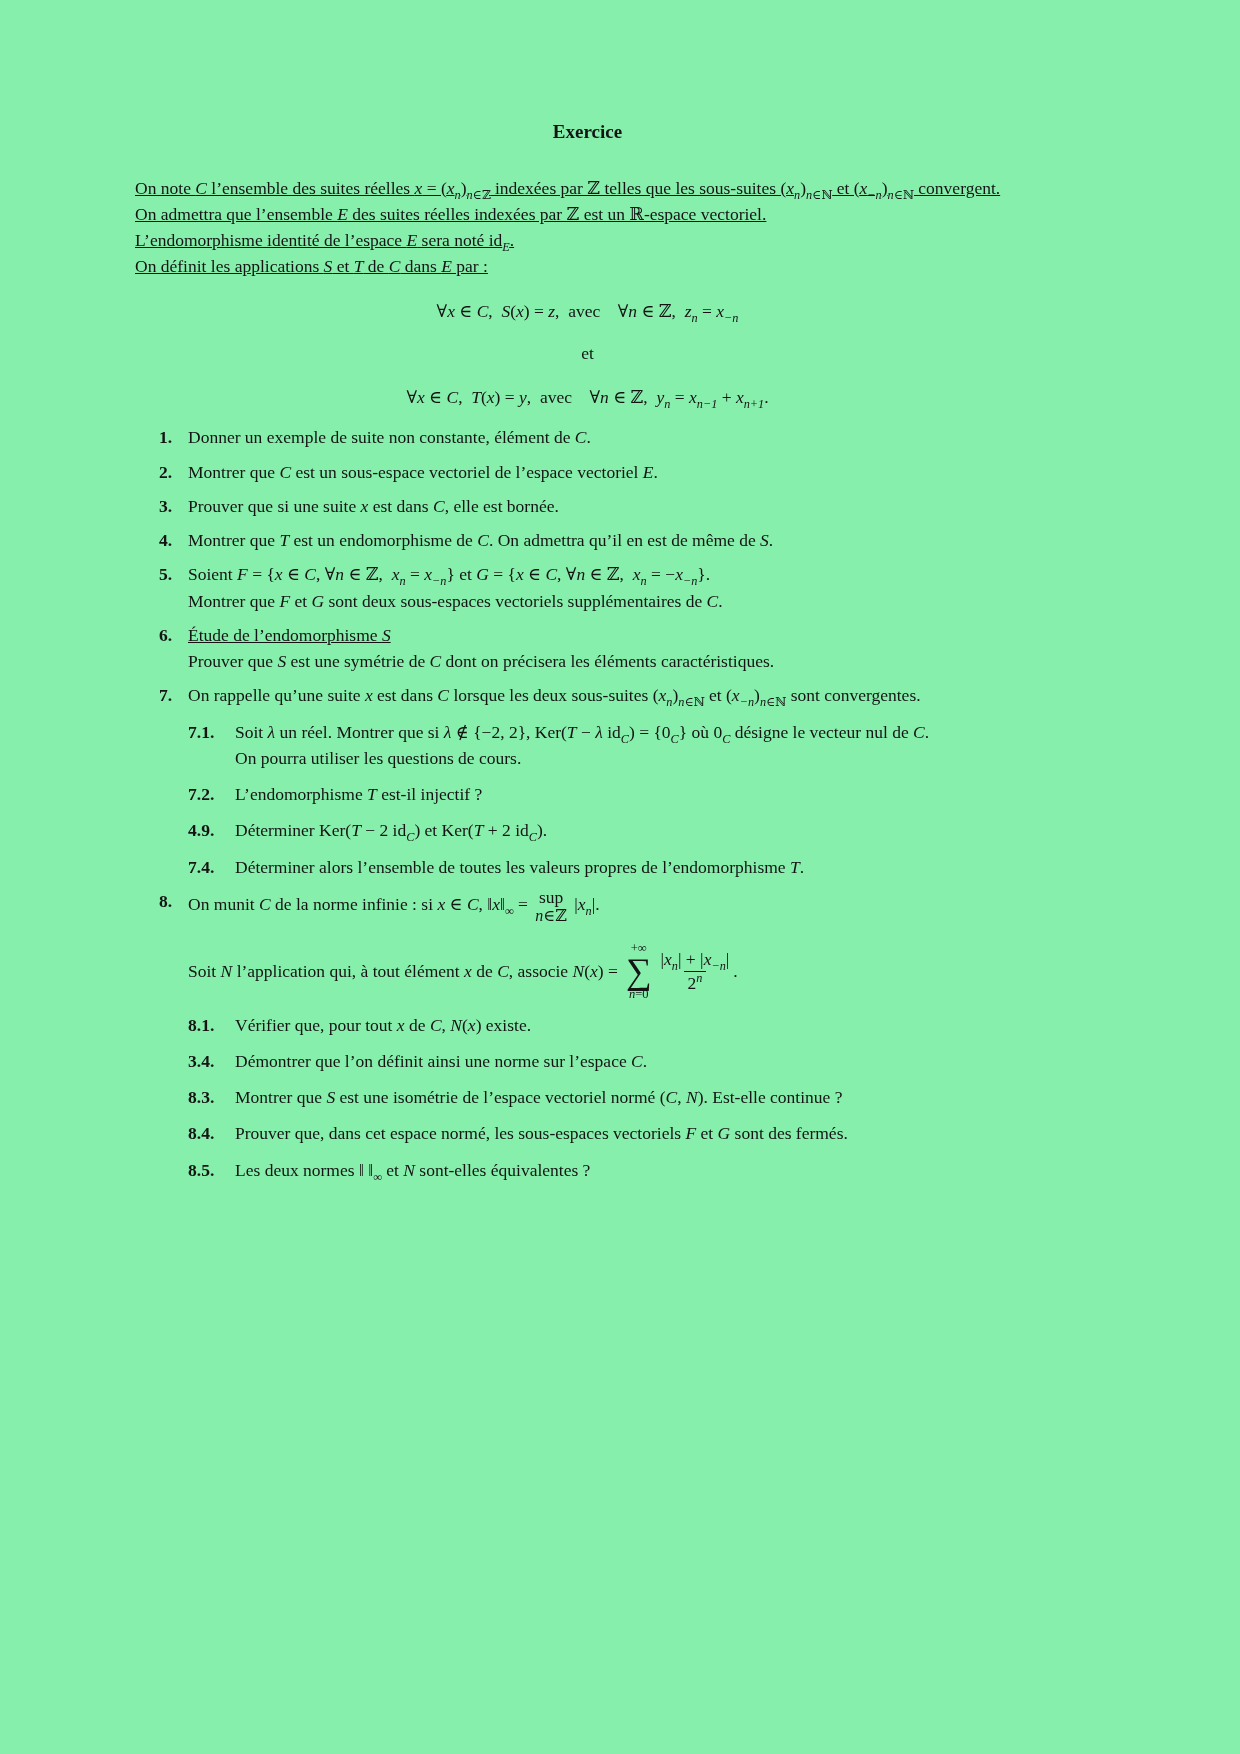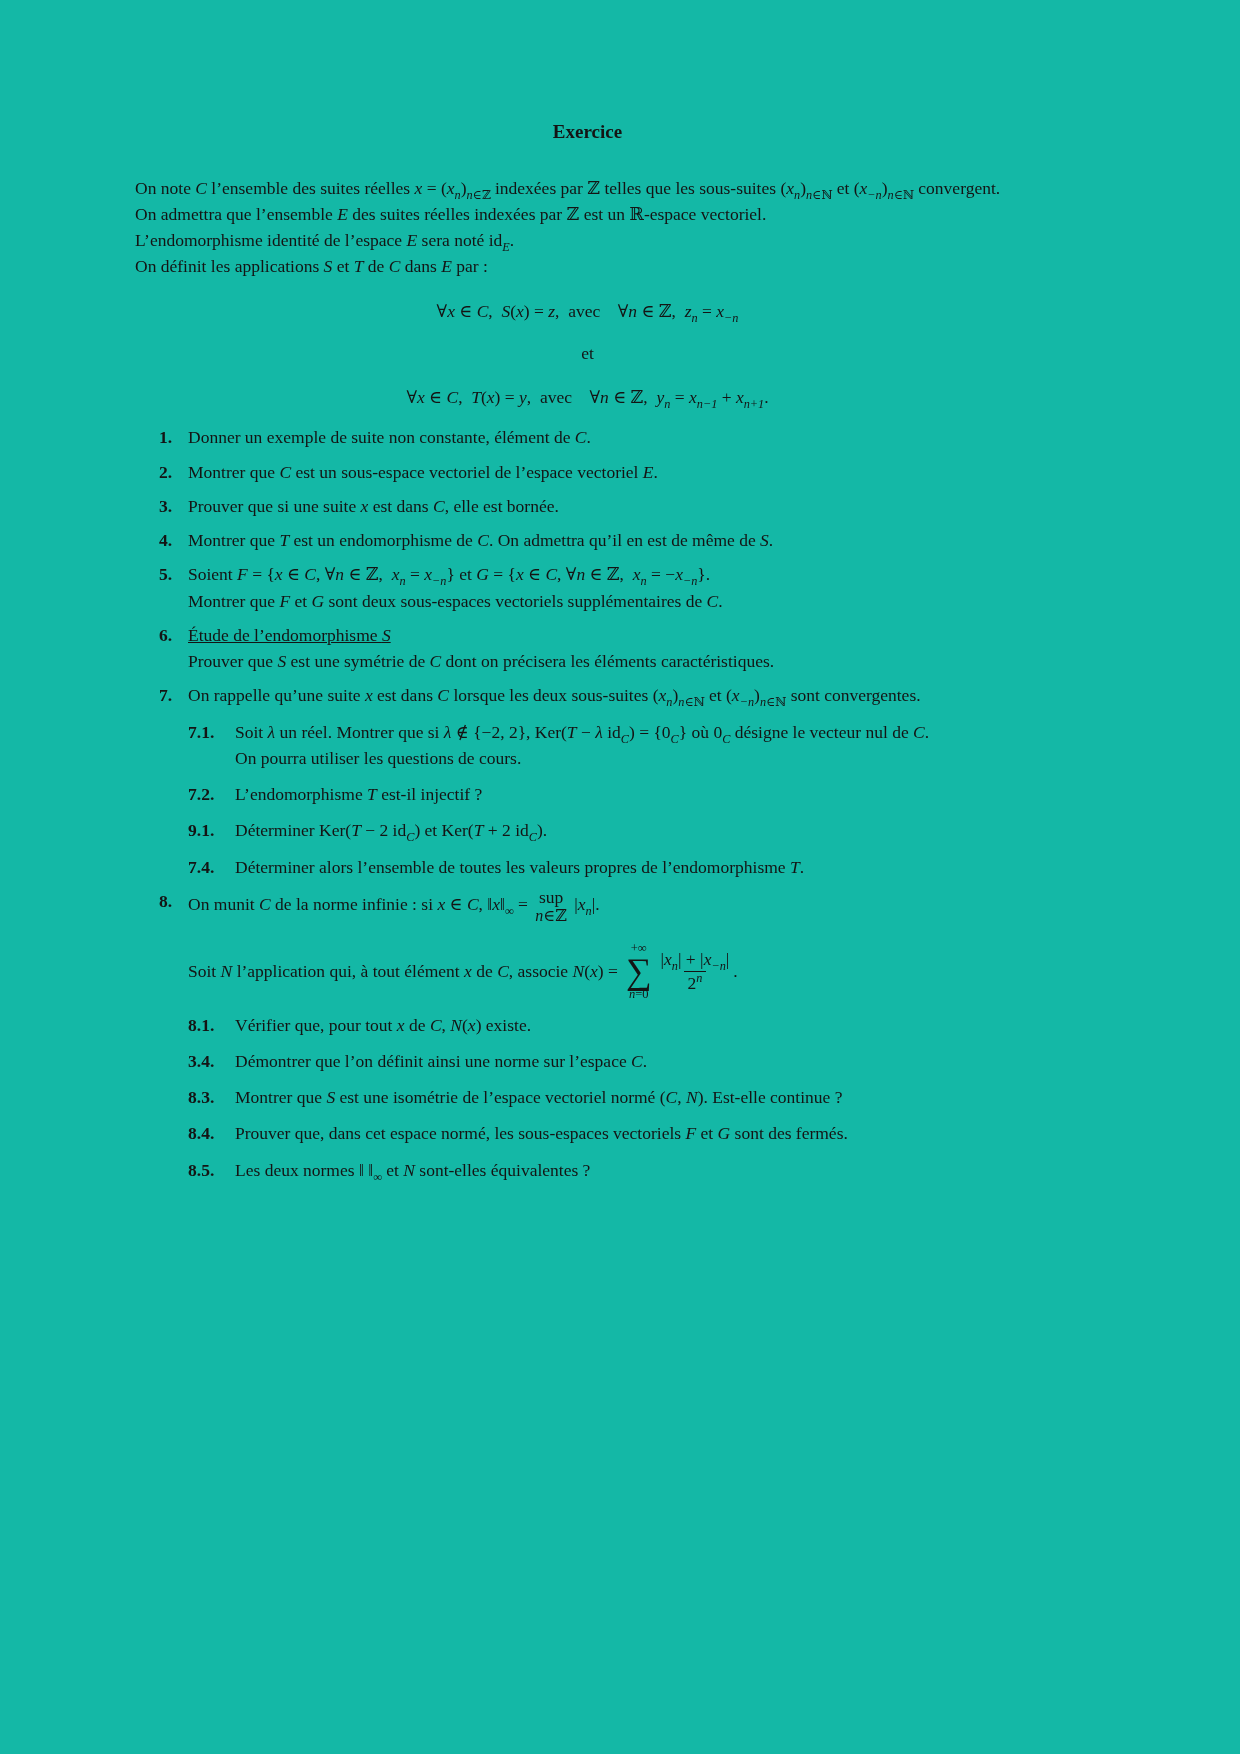"Exercice" .page { background: #14b8a6 -> #86efac }
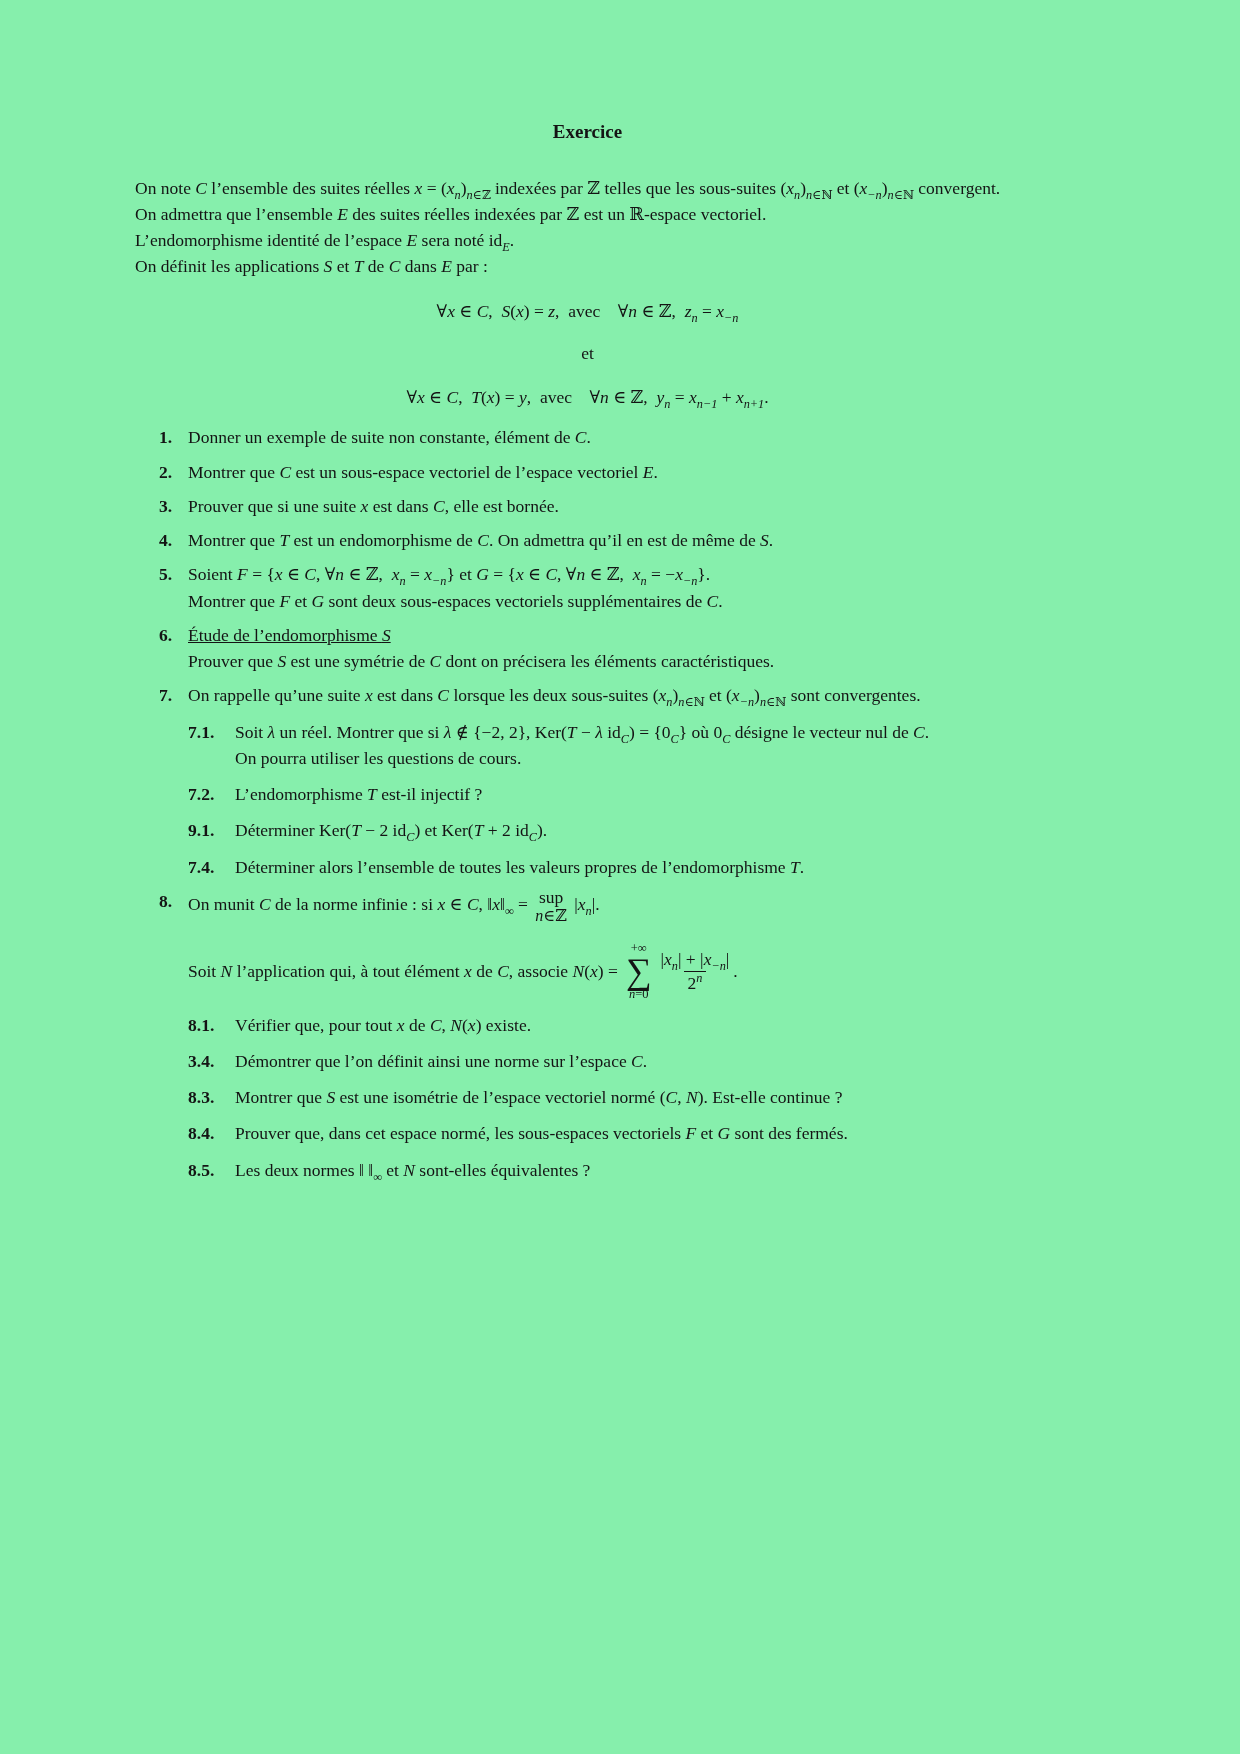"On note C l’ensemble des" .para { text-decoration: none -> underline }
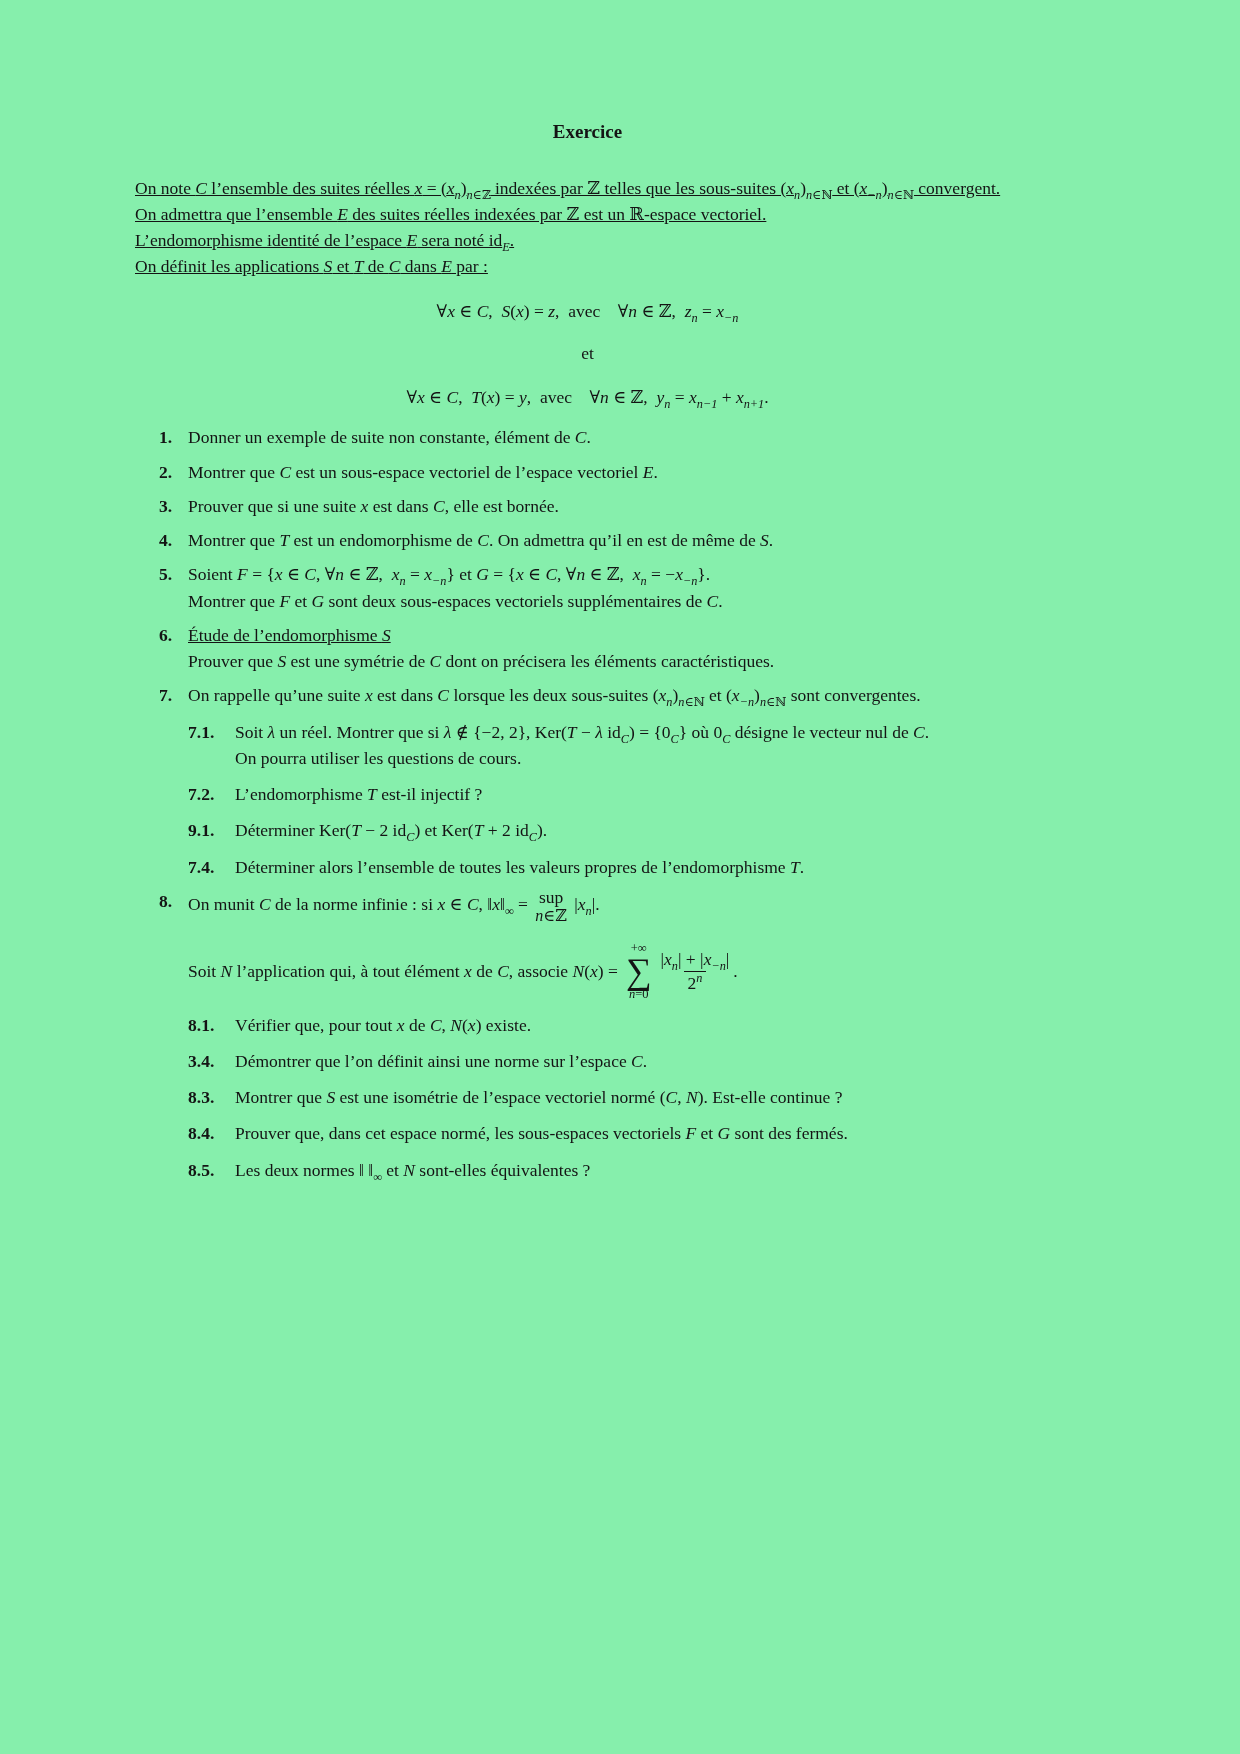"9.1." span.num { text: 9.1 -> 4.9 }
